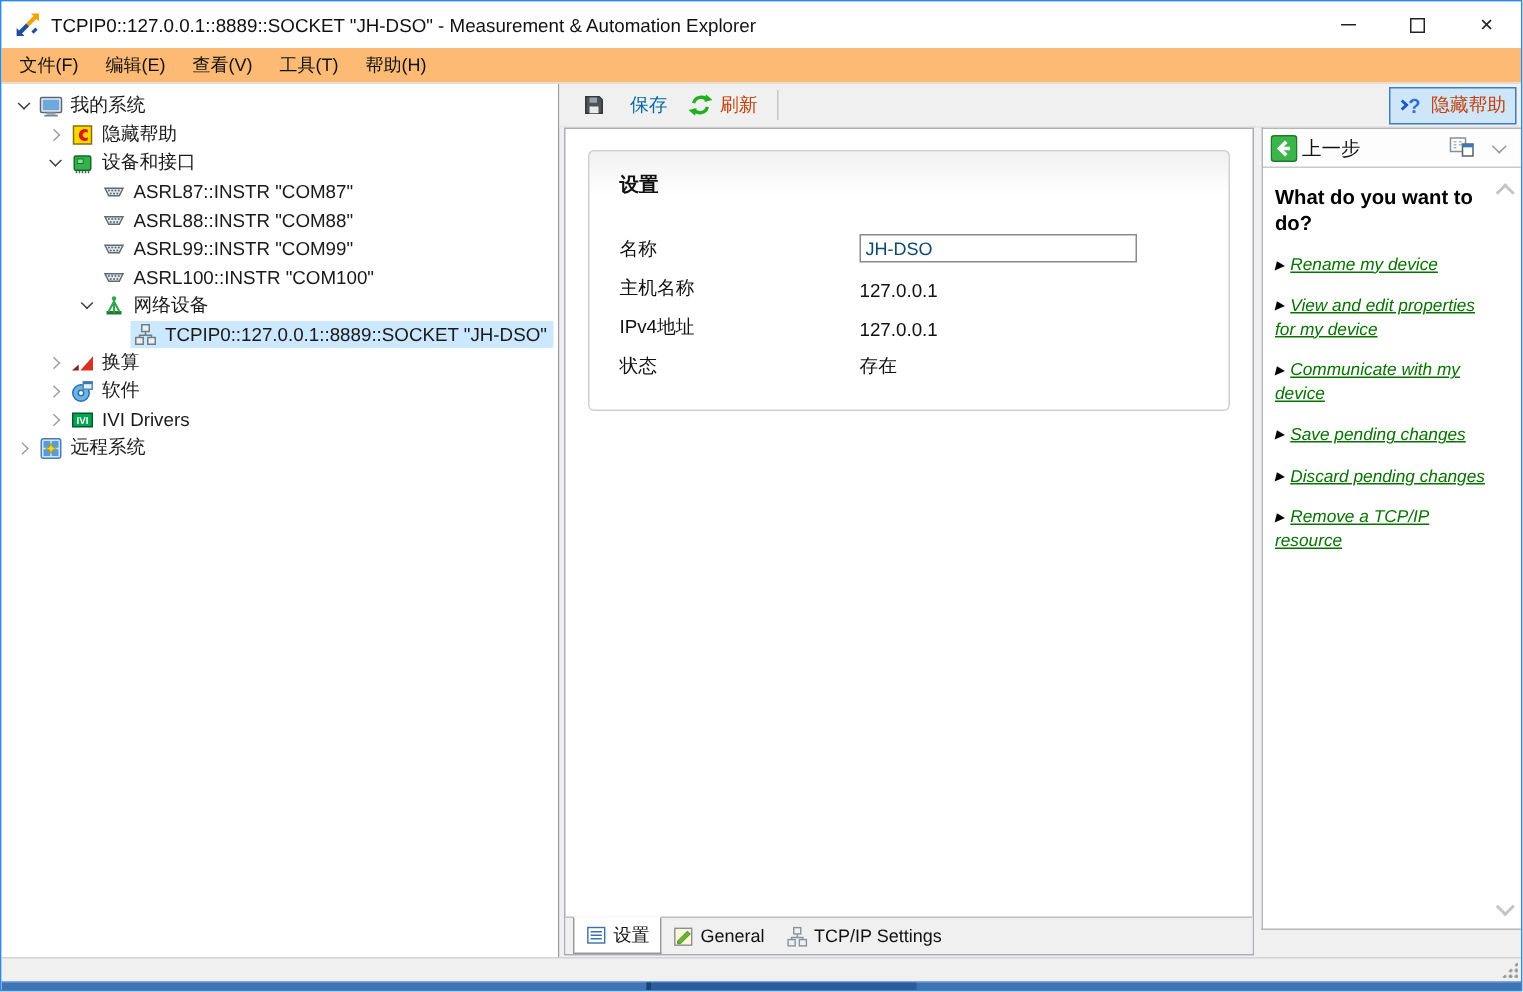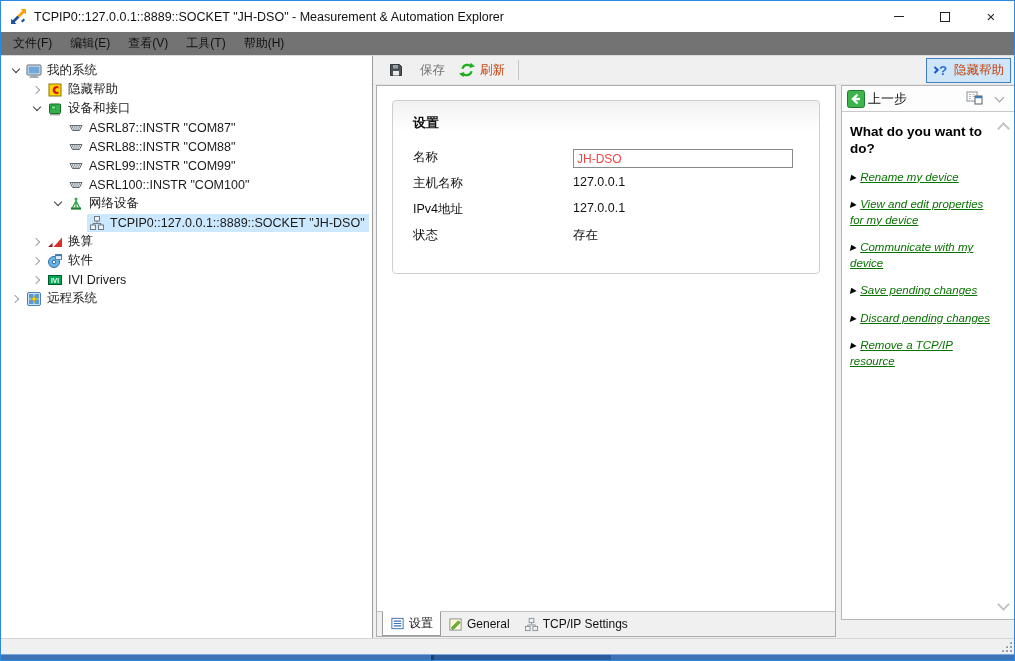"文件(F)" .menubar { background: #737373 -> #fdba74 }
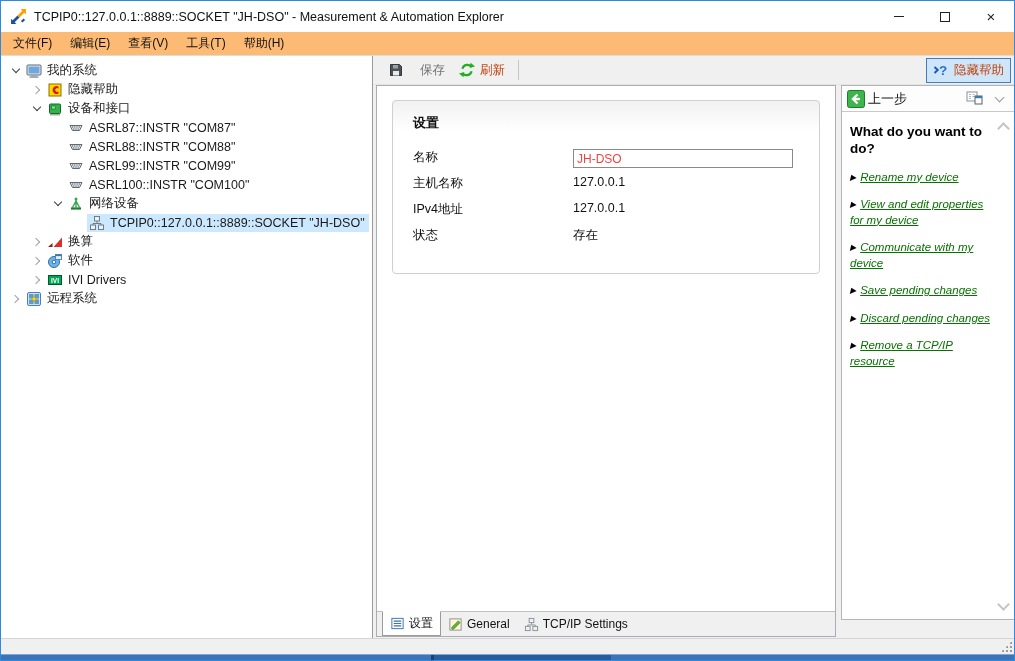"保存" .tb-btn.disabled { color: #737373 -> #0369a1 }
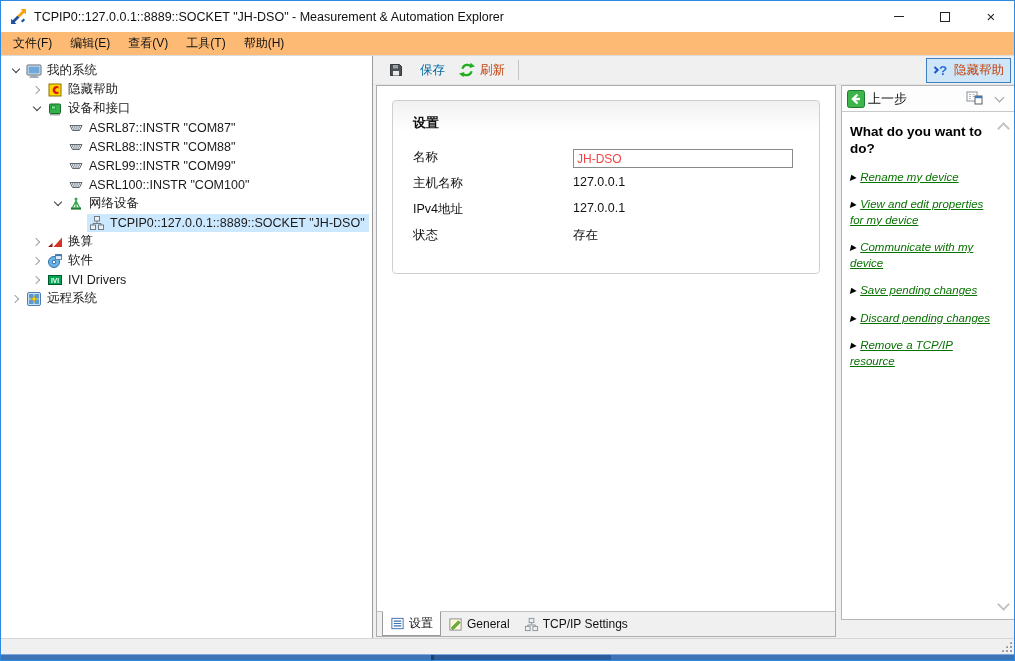"名称" .field-row { align-items: flex-start -> flex-end }
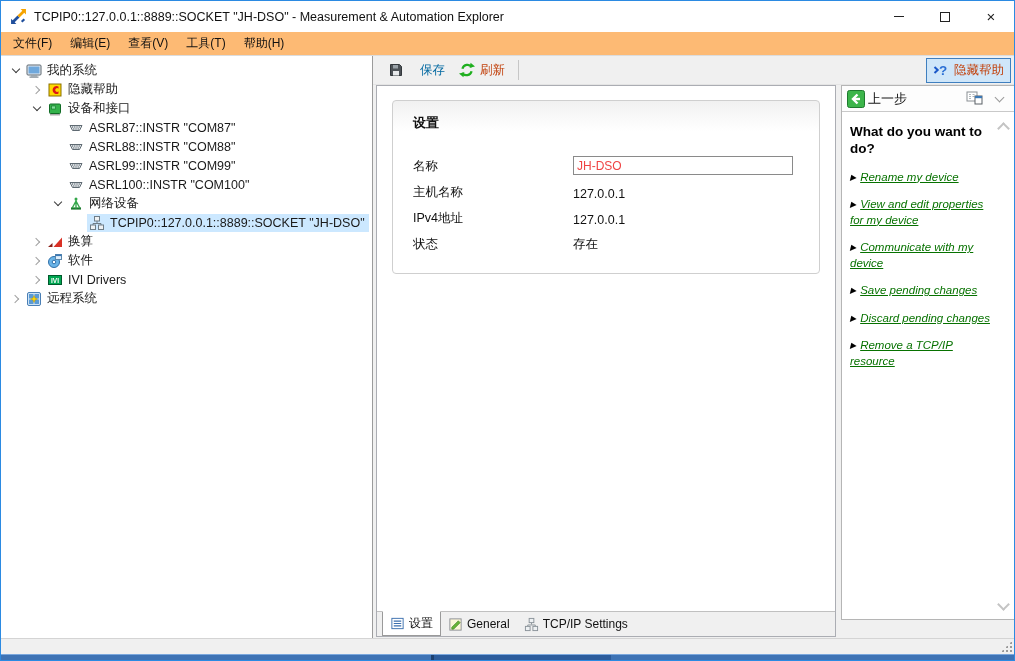"JH-DSO" .field-input { color: #ef4444 -> #0c4a6e; width: 220px -> 185px }
